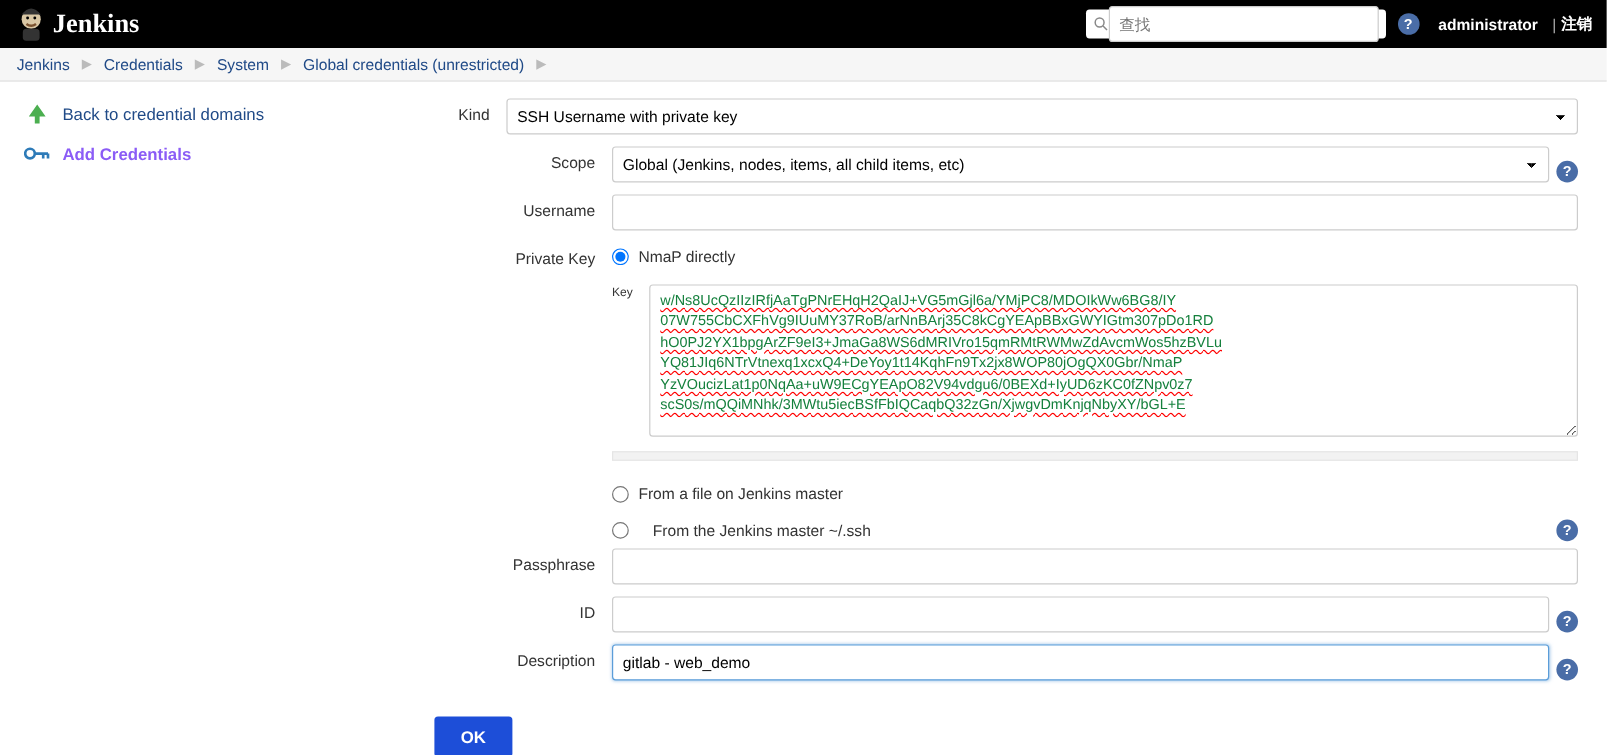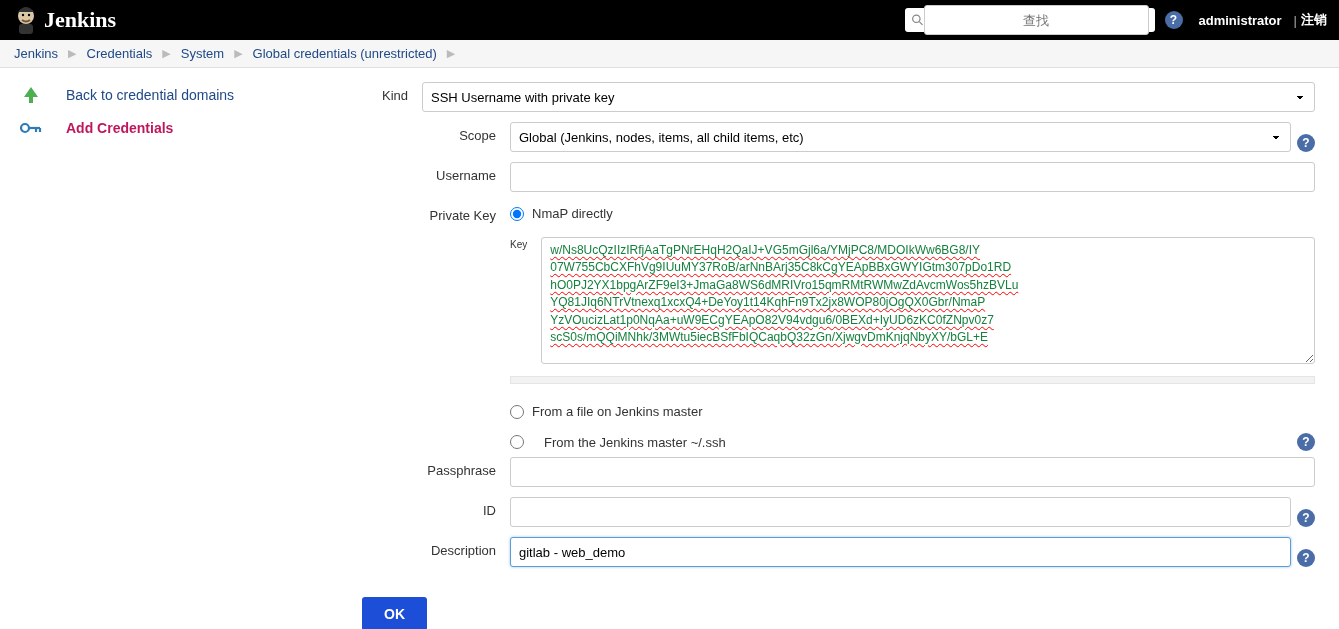"查找" .search-box input { text-align: center -> none }
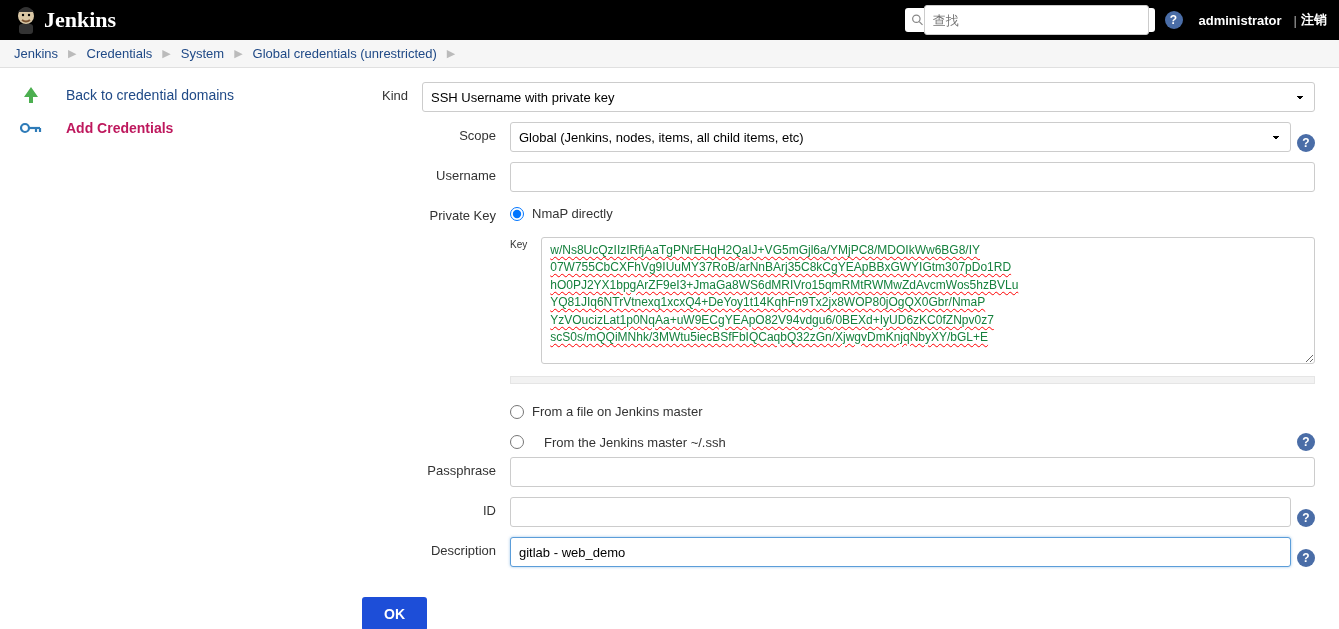"Back to credential domains" .side-item { gap: 24px -> 10px }
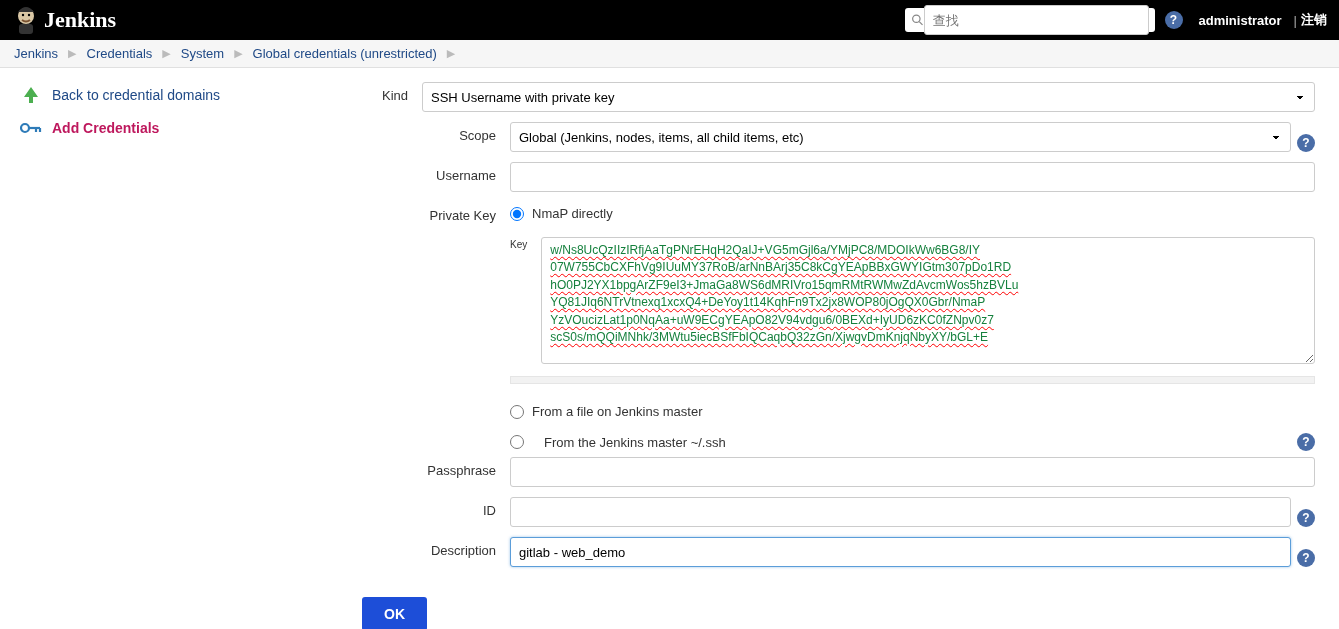"Add Credentials" .side-item.bold a { color: #be185d -> #8b5cf6 }
